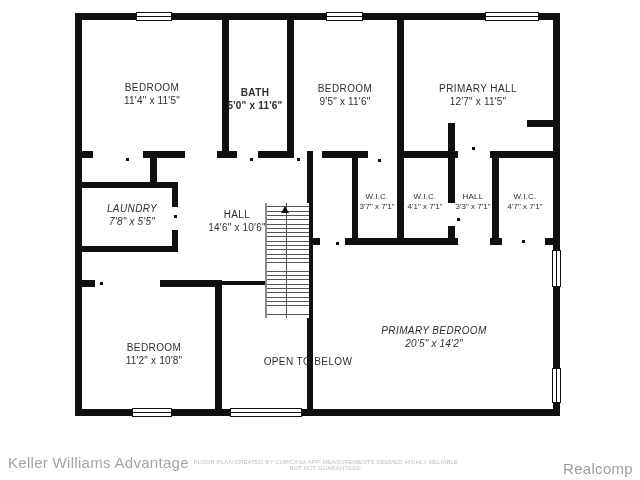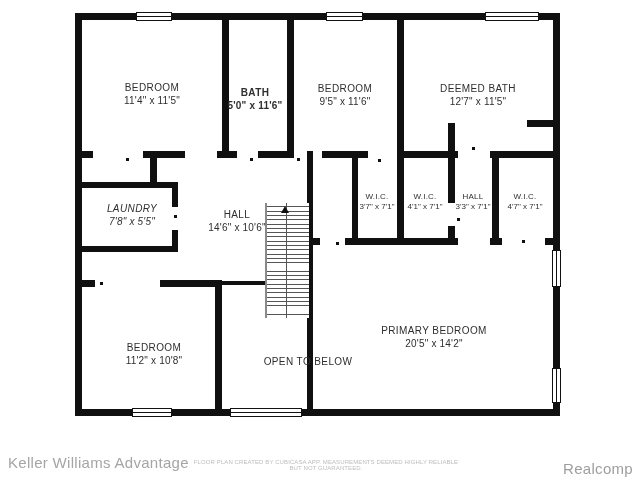"DEEMED BATH" div.rn { text: DEEMED BATH -> PRIMARY HALL }
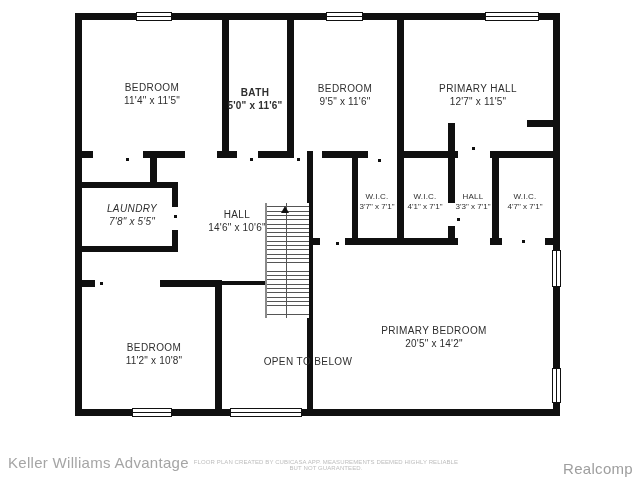"PRIMARY BEDROOM" div.room-label { font-style: none -> italic }
